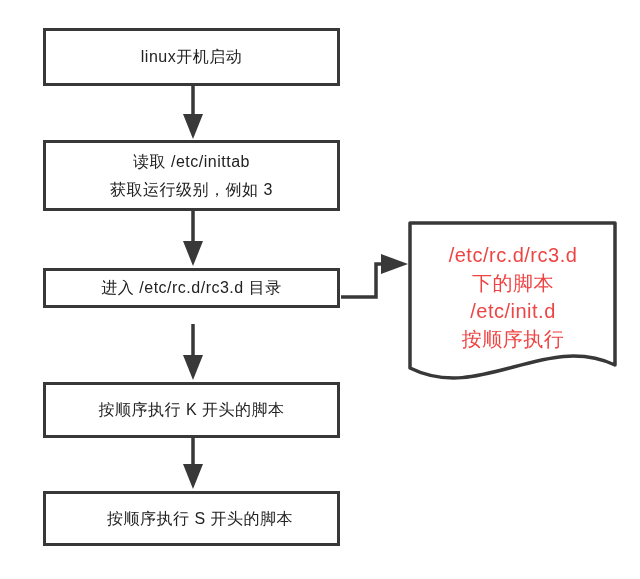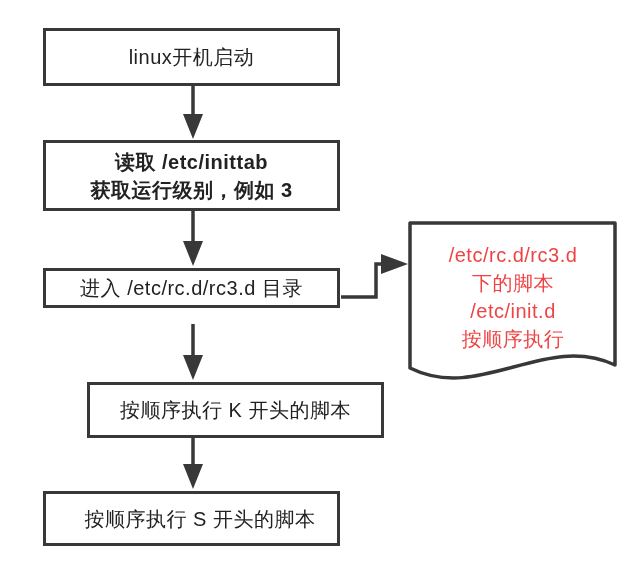"linux开机启动" .box { font-size: 20px -> 16px }
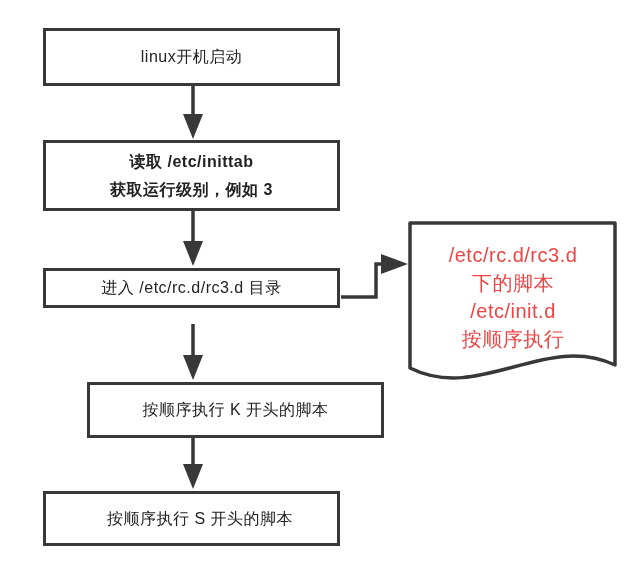"读取 /etc/inittab" .box-2 { font-weight: bold -> none }
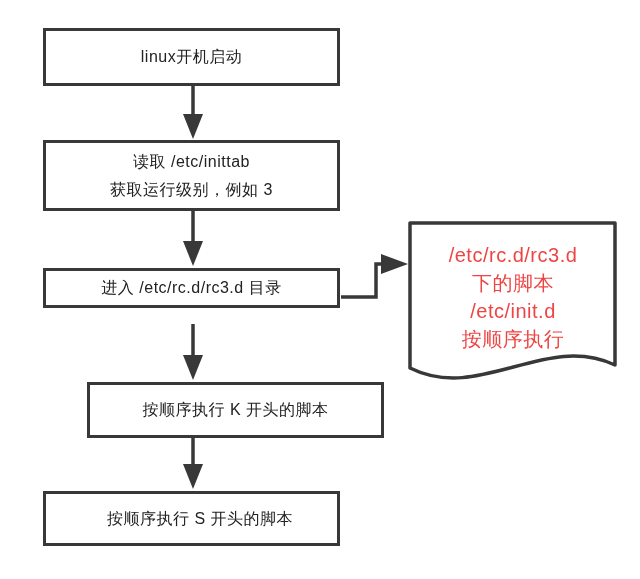"按顺序执行 K 开头的脚本" .box-4 { margin-left: 44px -> none }
